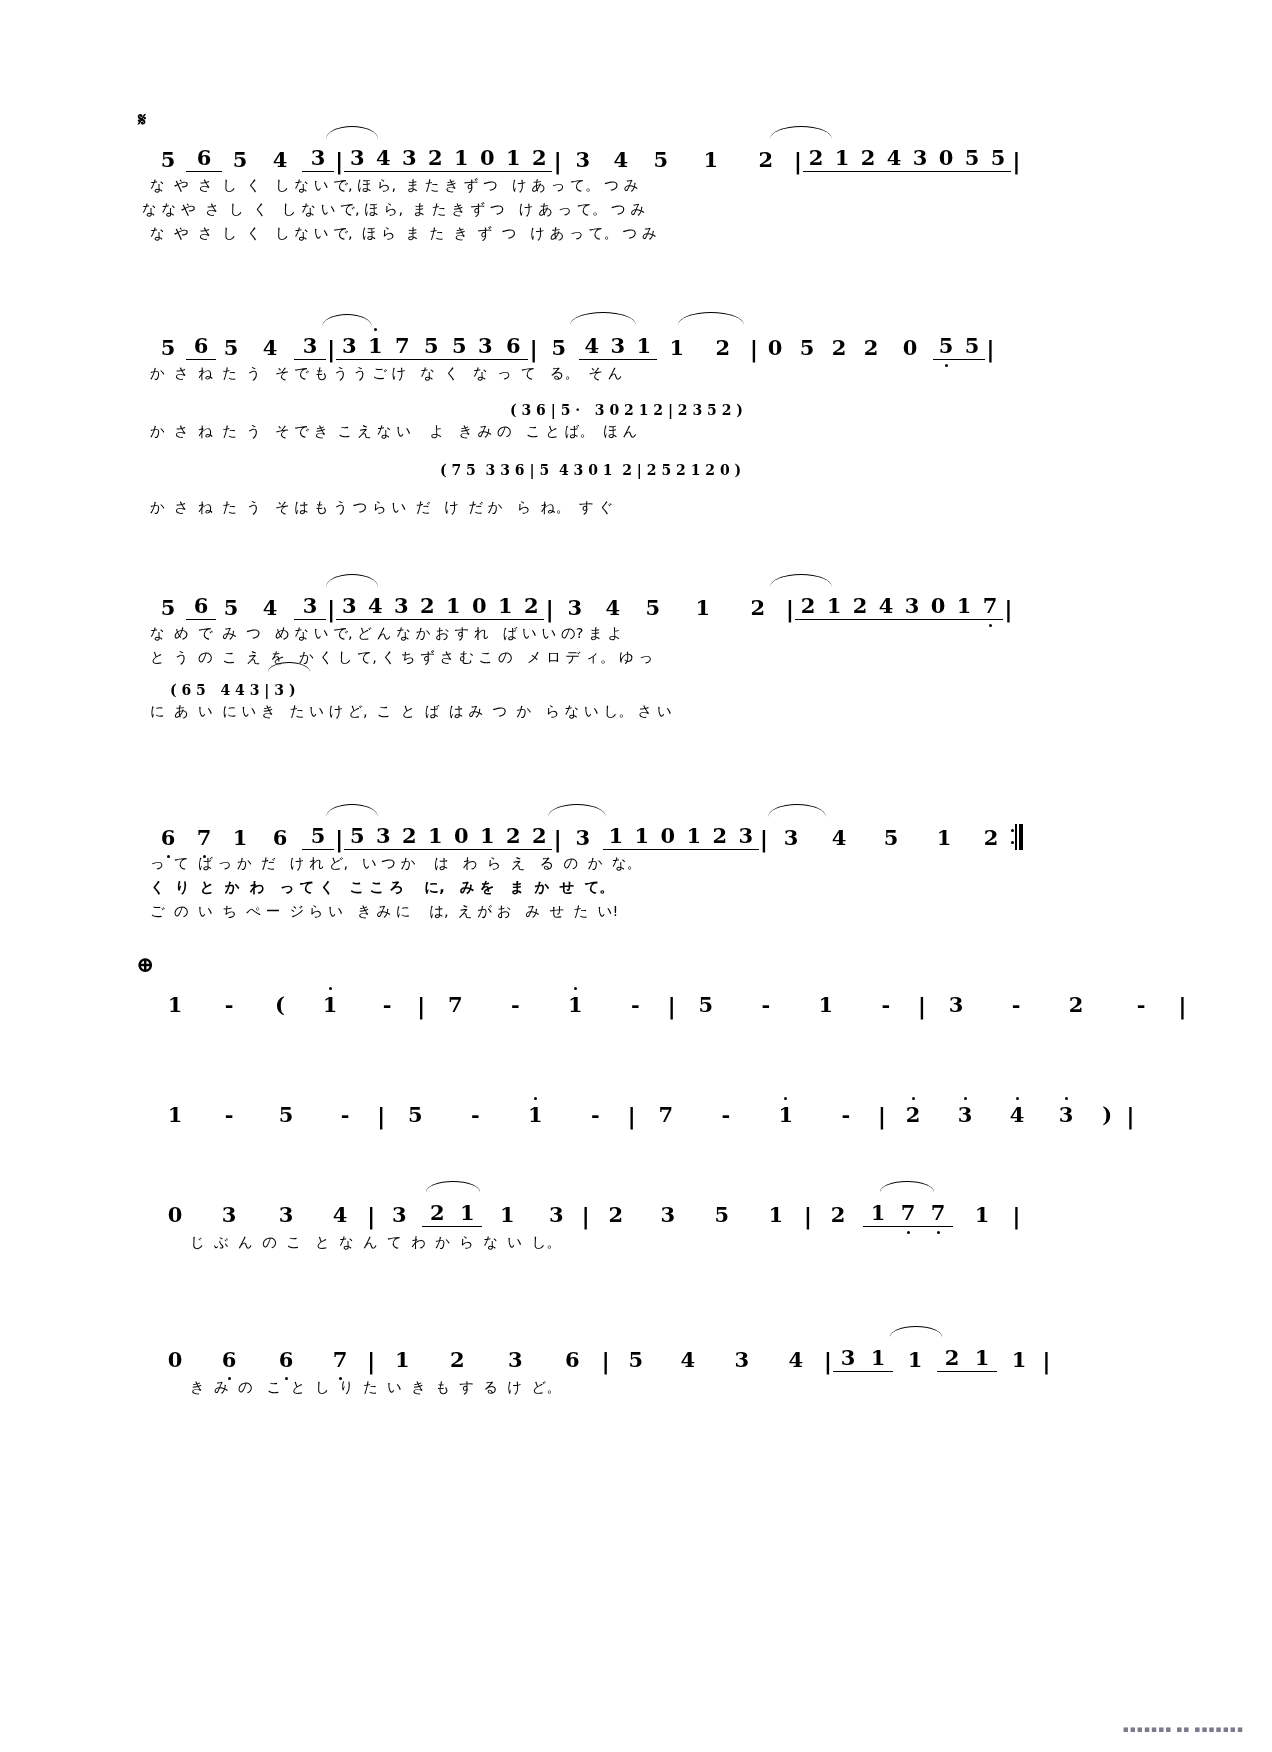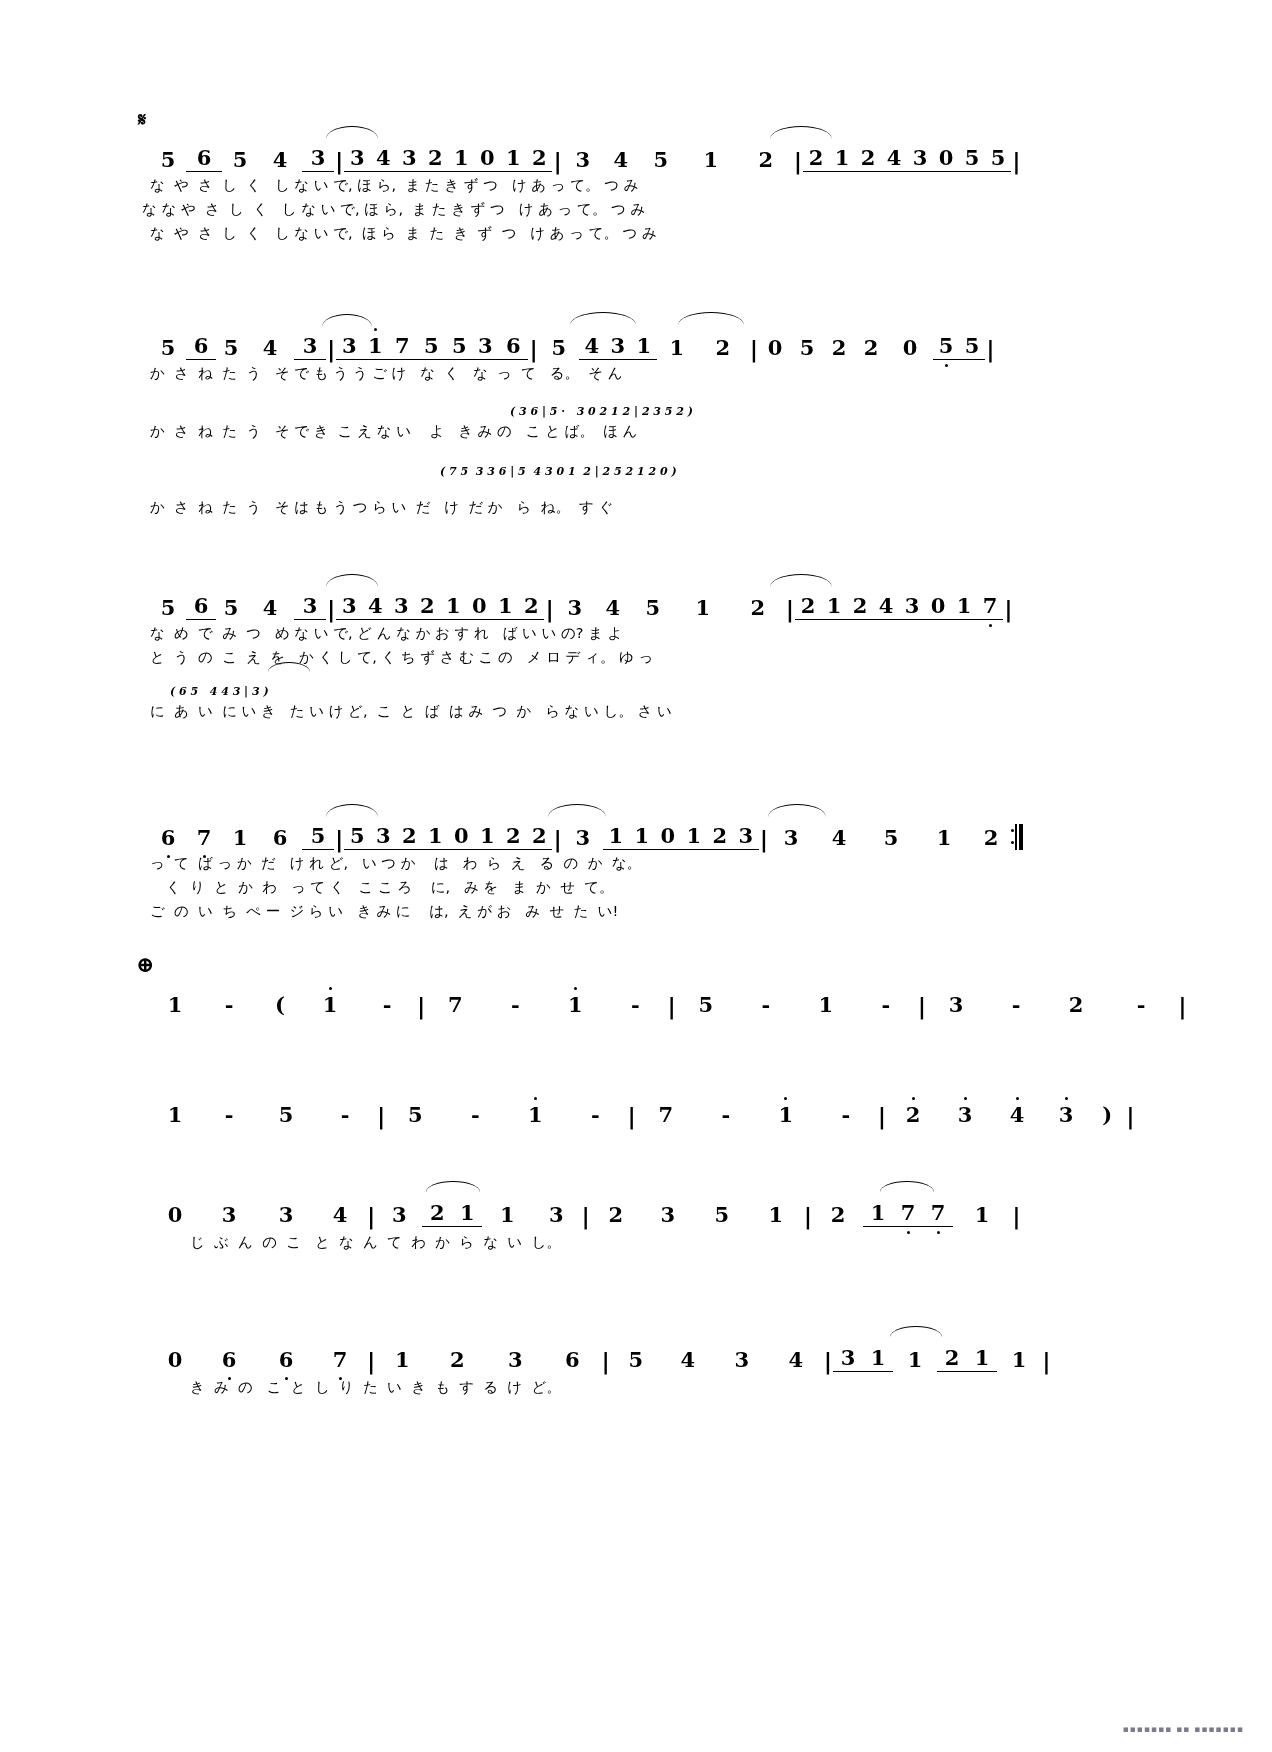"( 3 6 | 5" .paren-line { font-size: 11px -> 14px; font-style: italic -> none }
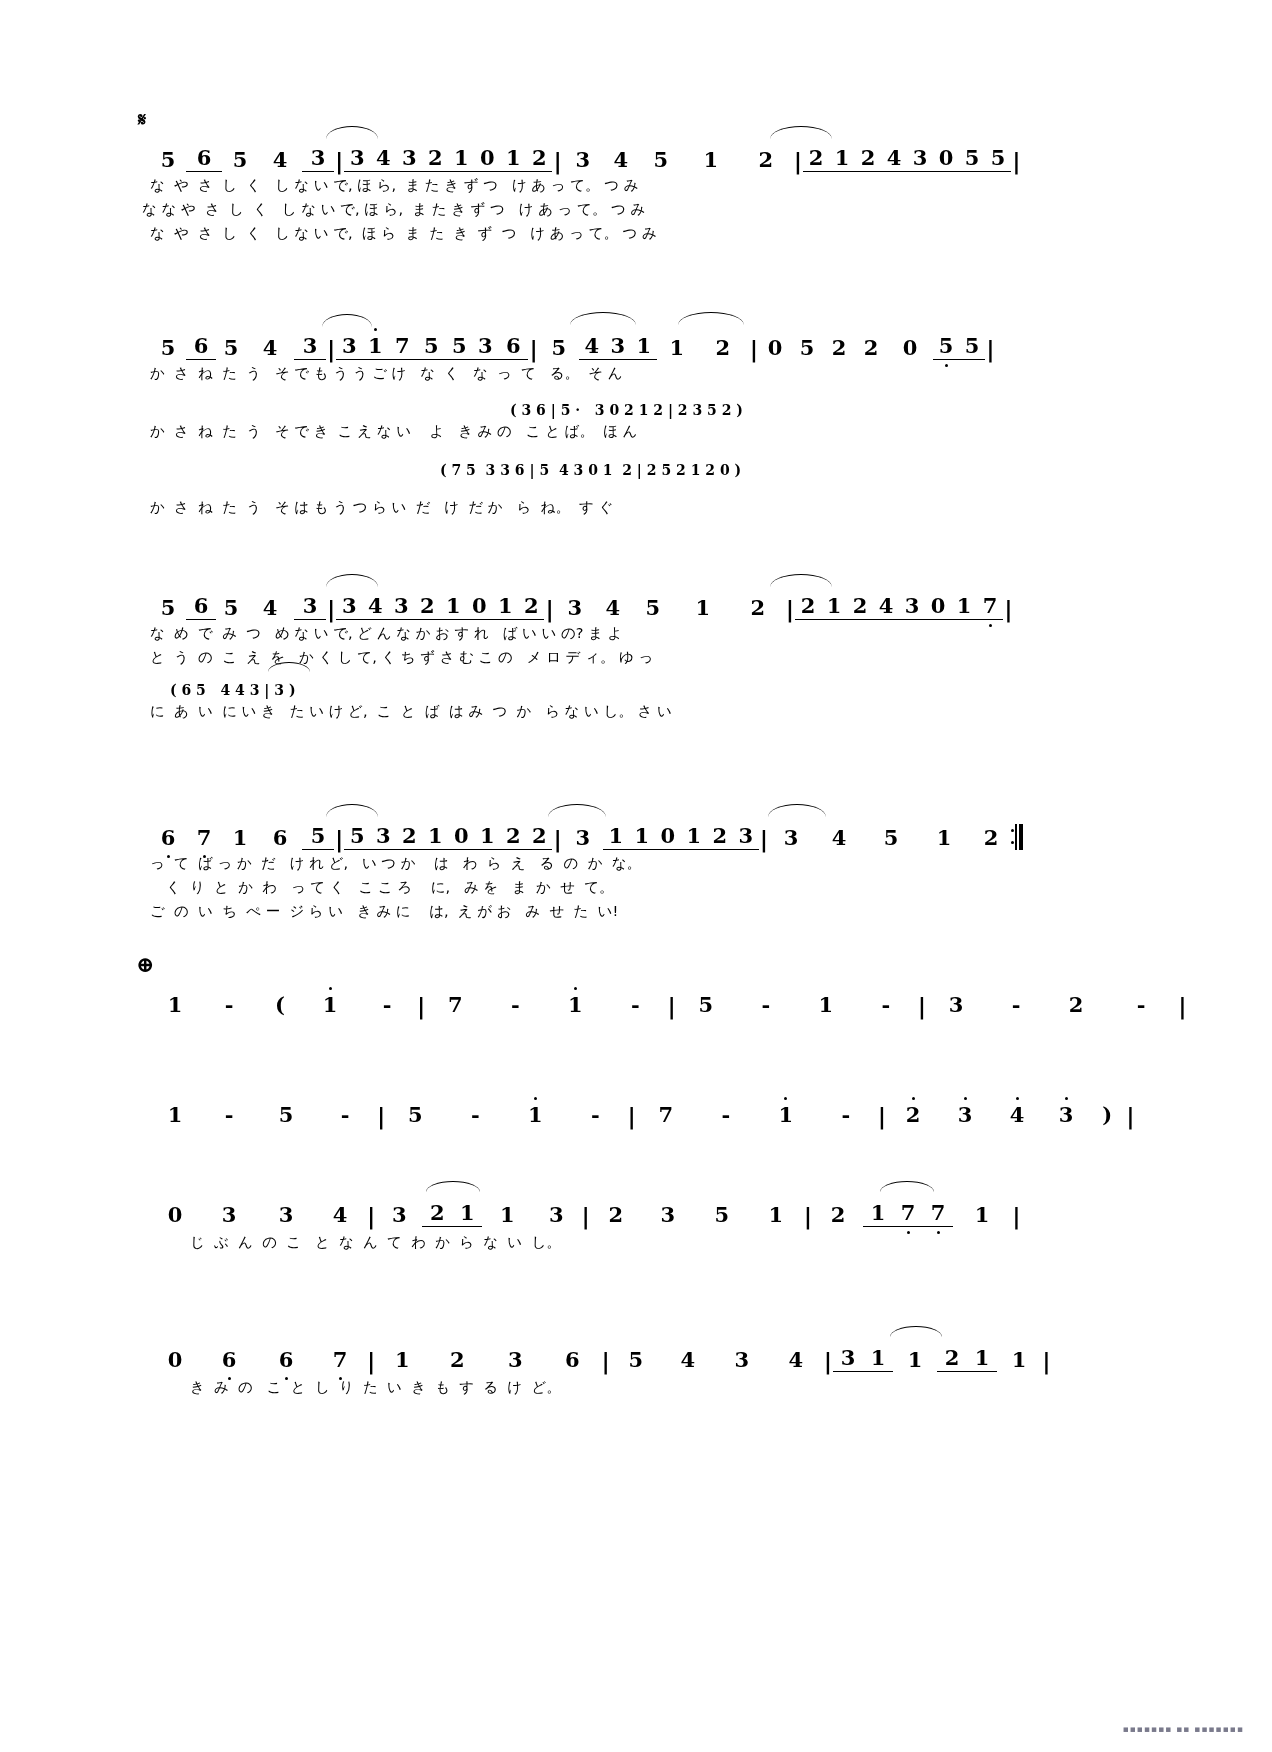"く り と か わ" div.lyric-line { font-weight: none -> bold; left: 16px -> 0 }
